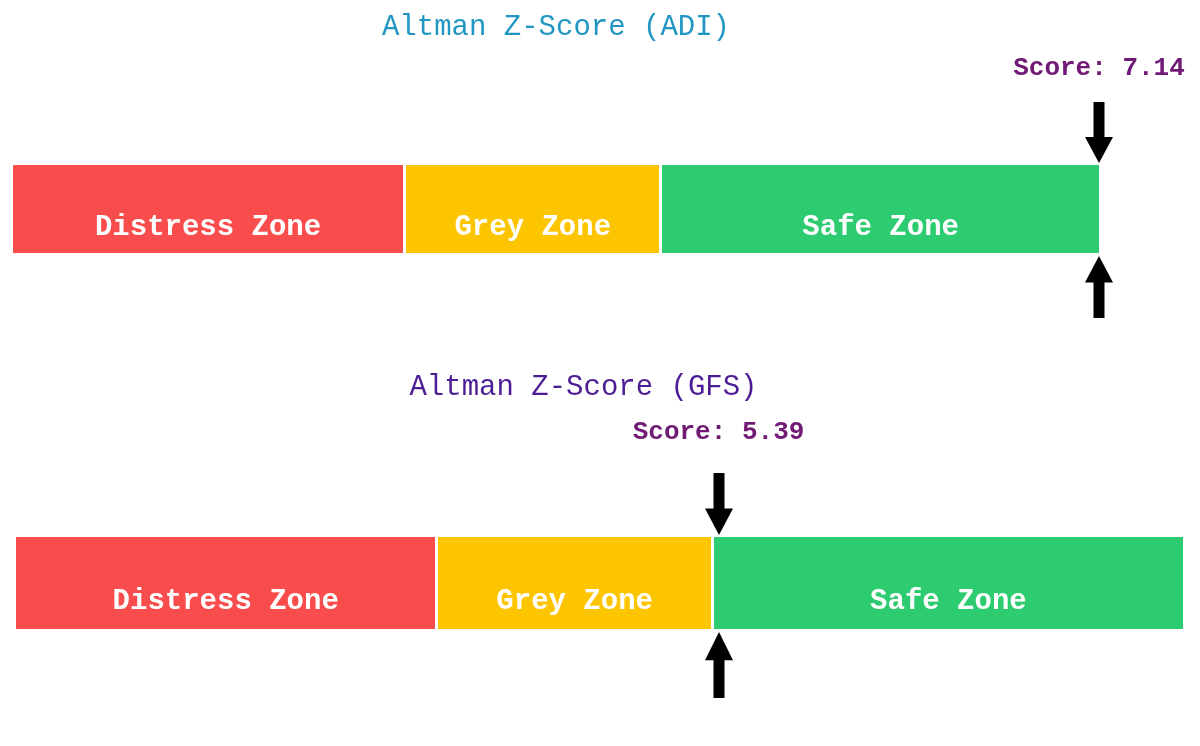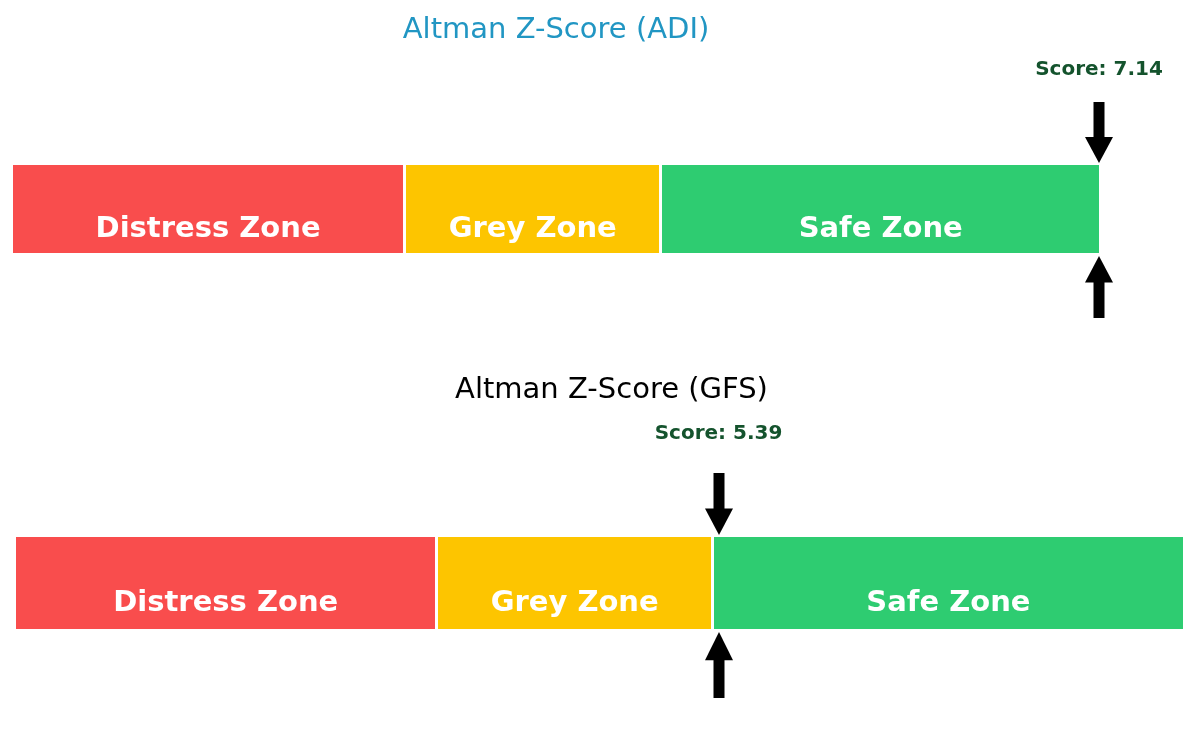"Altman Z-Score (ADI)" .chart { font-family: none -> Liberation Mono, monospace }
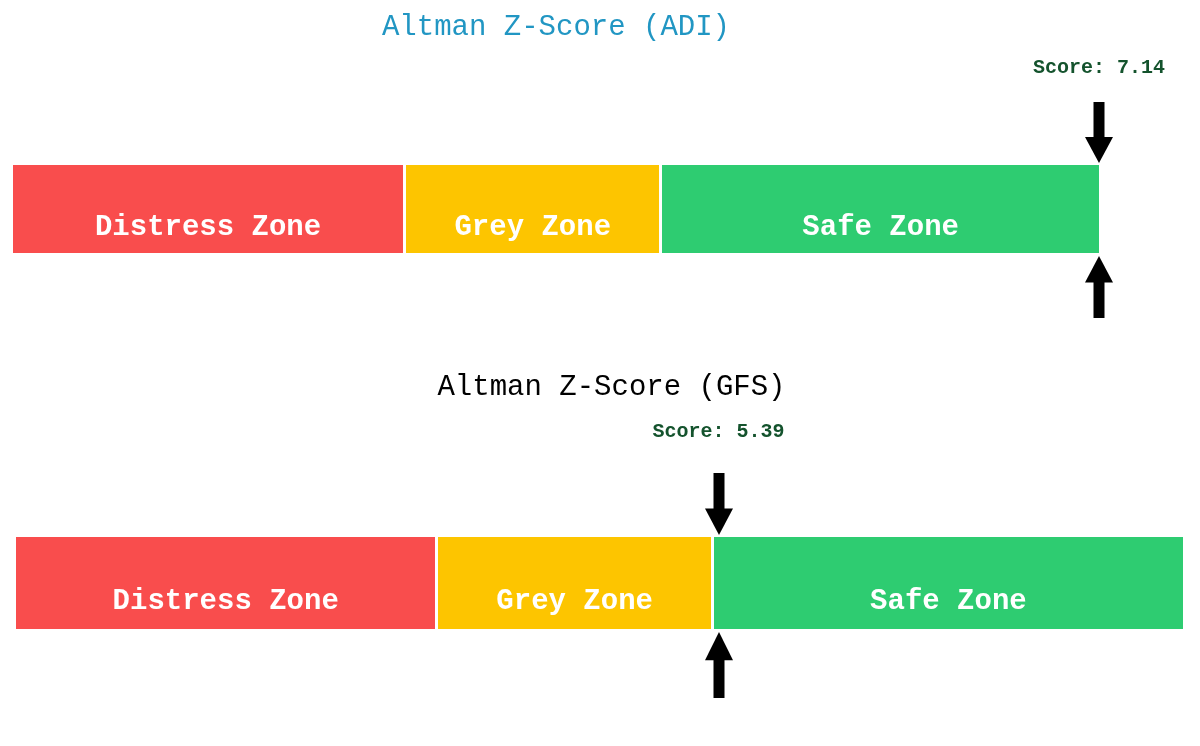"Score: 7.14" .score { color: #14532d -> #701a75; font-size: 20px -> 26px }
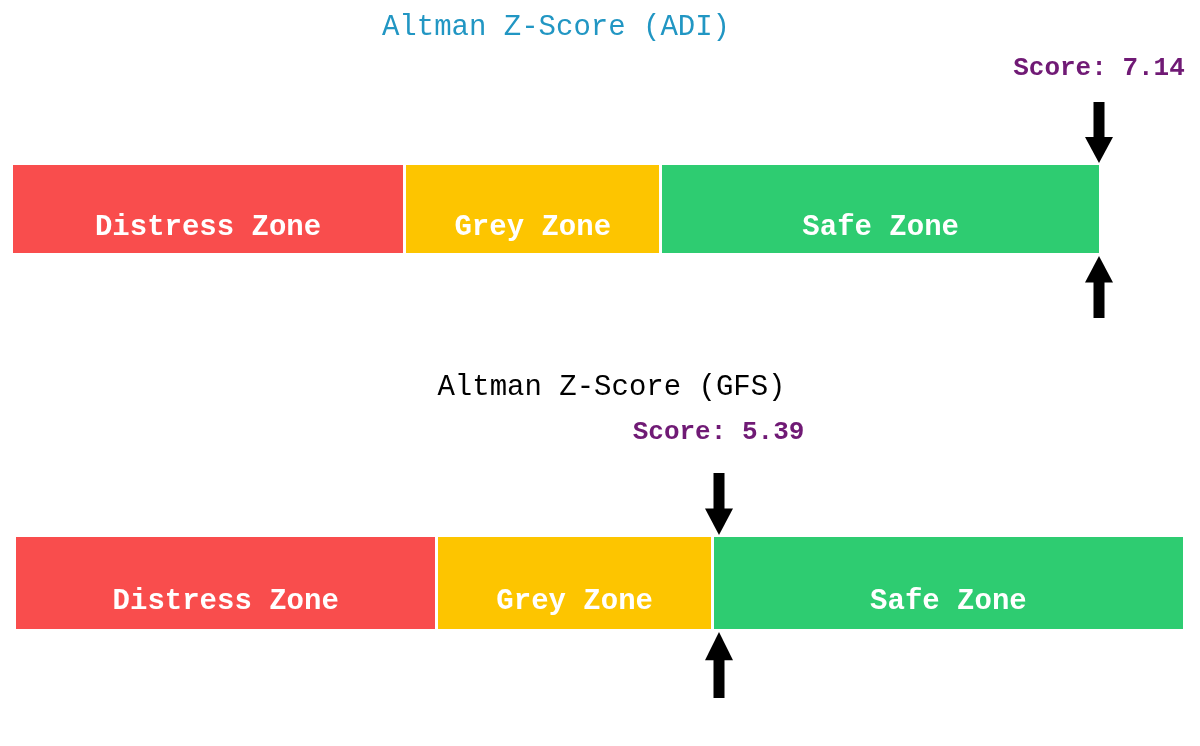"Altman Z-Score (GFS)" div.title { color: #000000 -> #4c1d95; left: 28px -> 0 }
